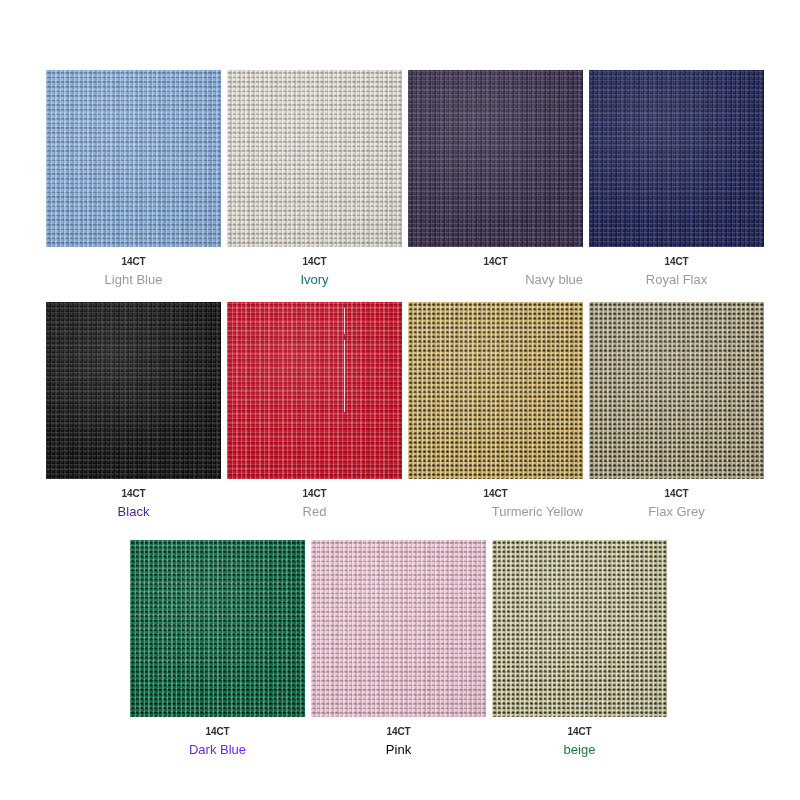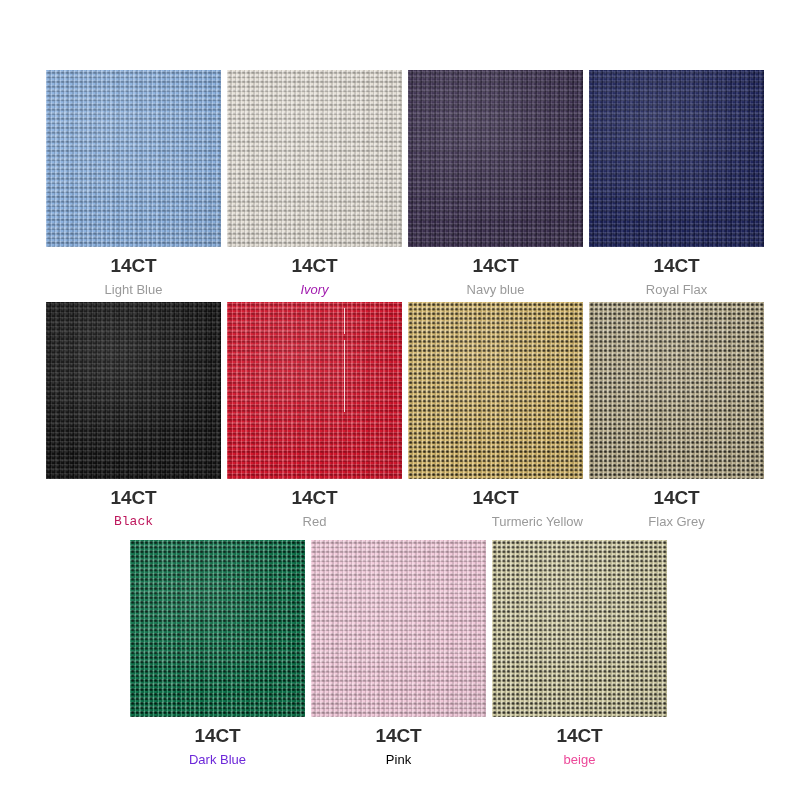"14CT" .ct-label { font-size: 19px -> 10px }
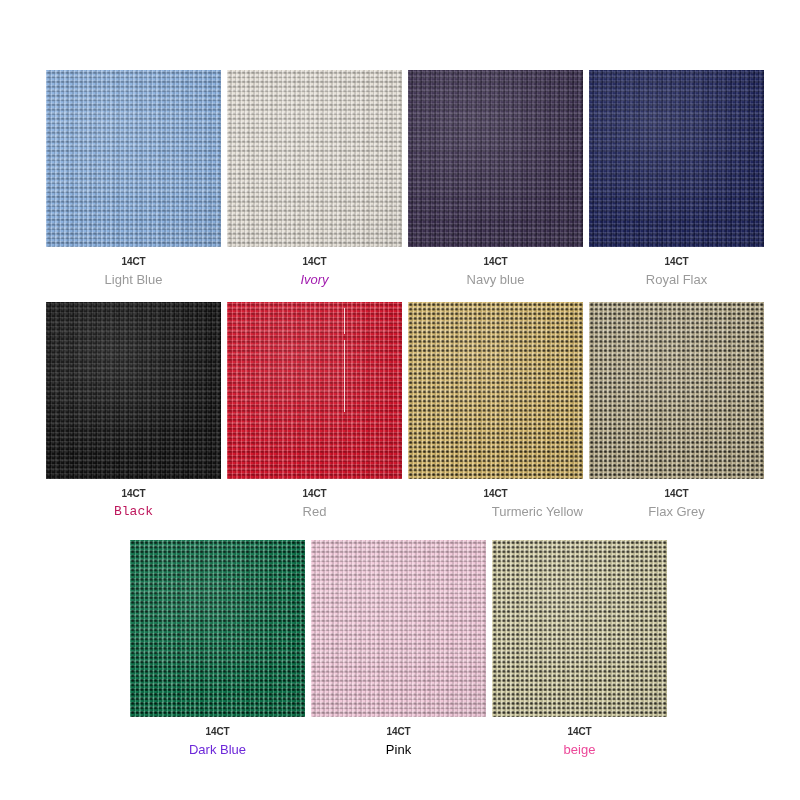"Ivory" div.color-name { color: #a21caf -> #0f766e; font-style: italic -> none }
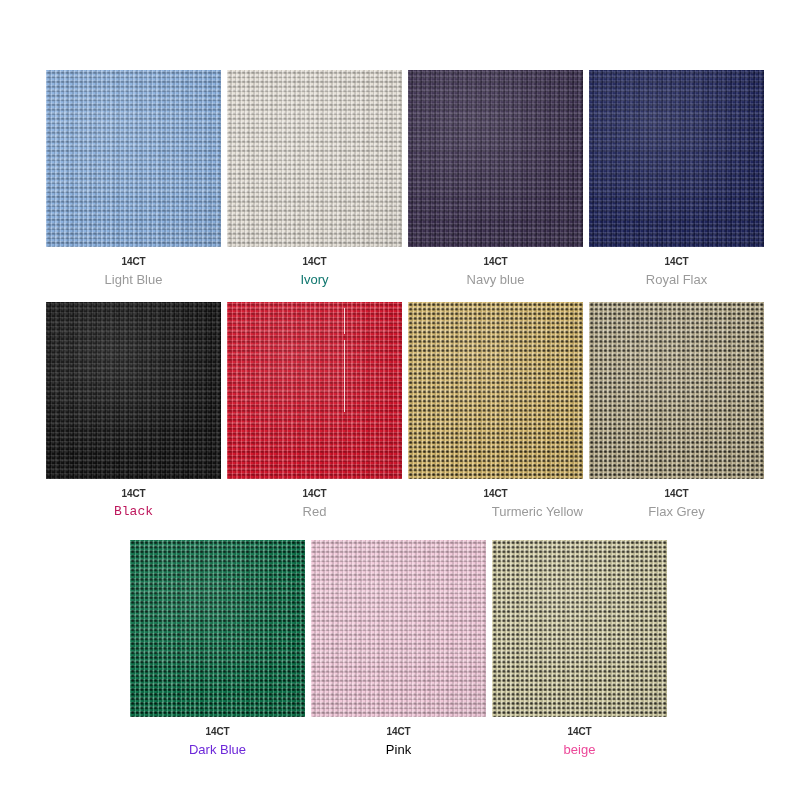"Navy blue" div.color-name { text-align: none -> right }
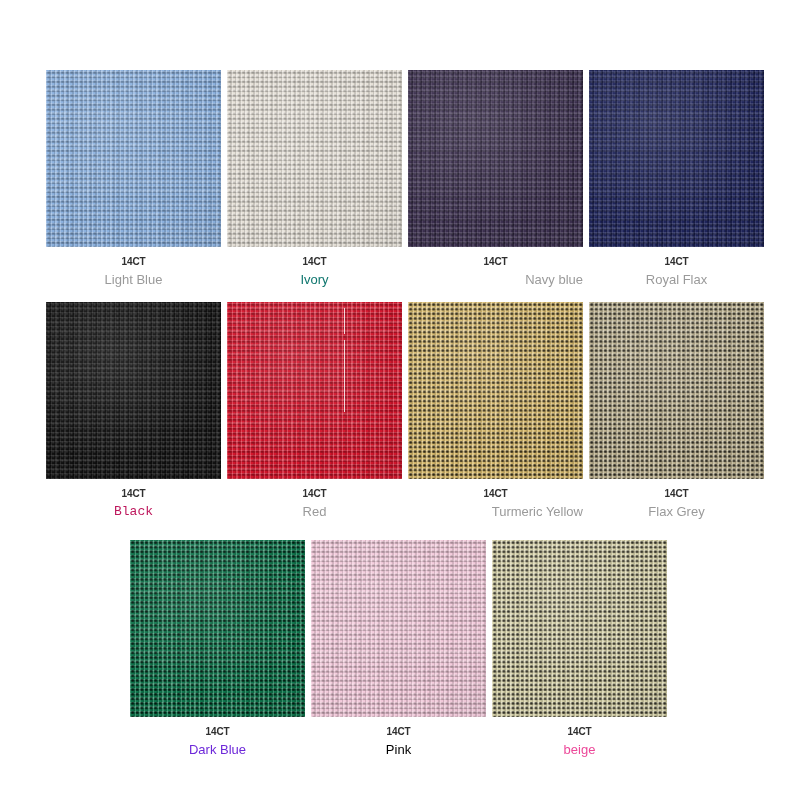"Black" div.color-name { color: #be185d -> #4c1d95; font-family: Liberation Mono, monospace -> none }
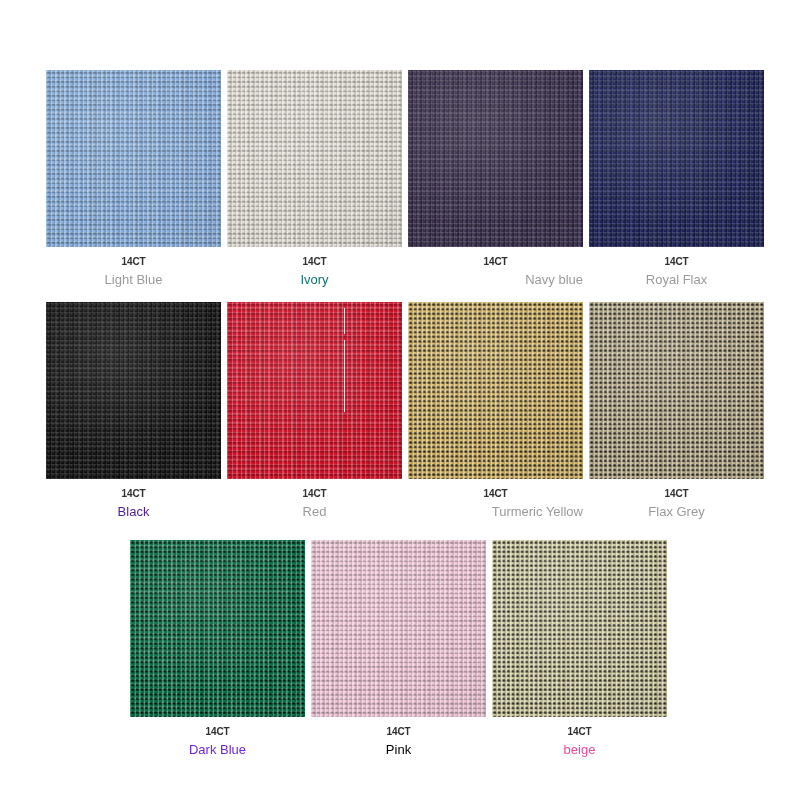"beige" div.color-name { color: #ec4899 -> #15803d }
